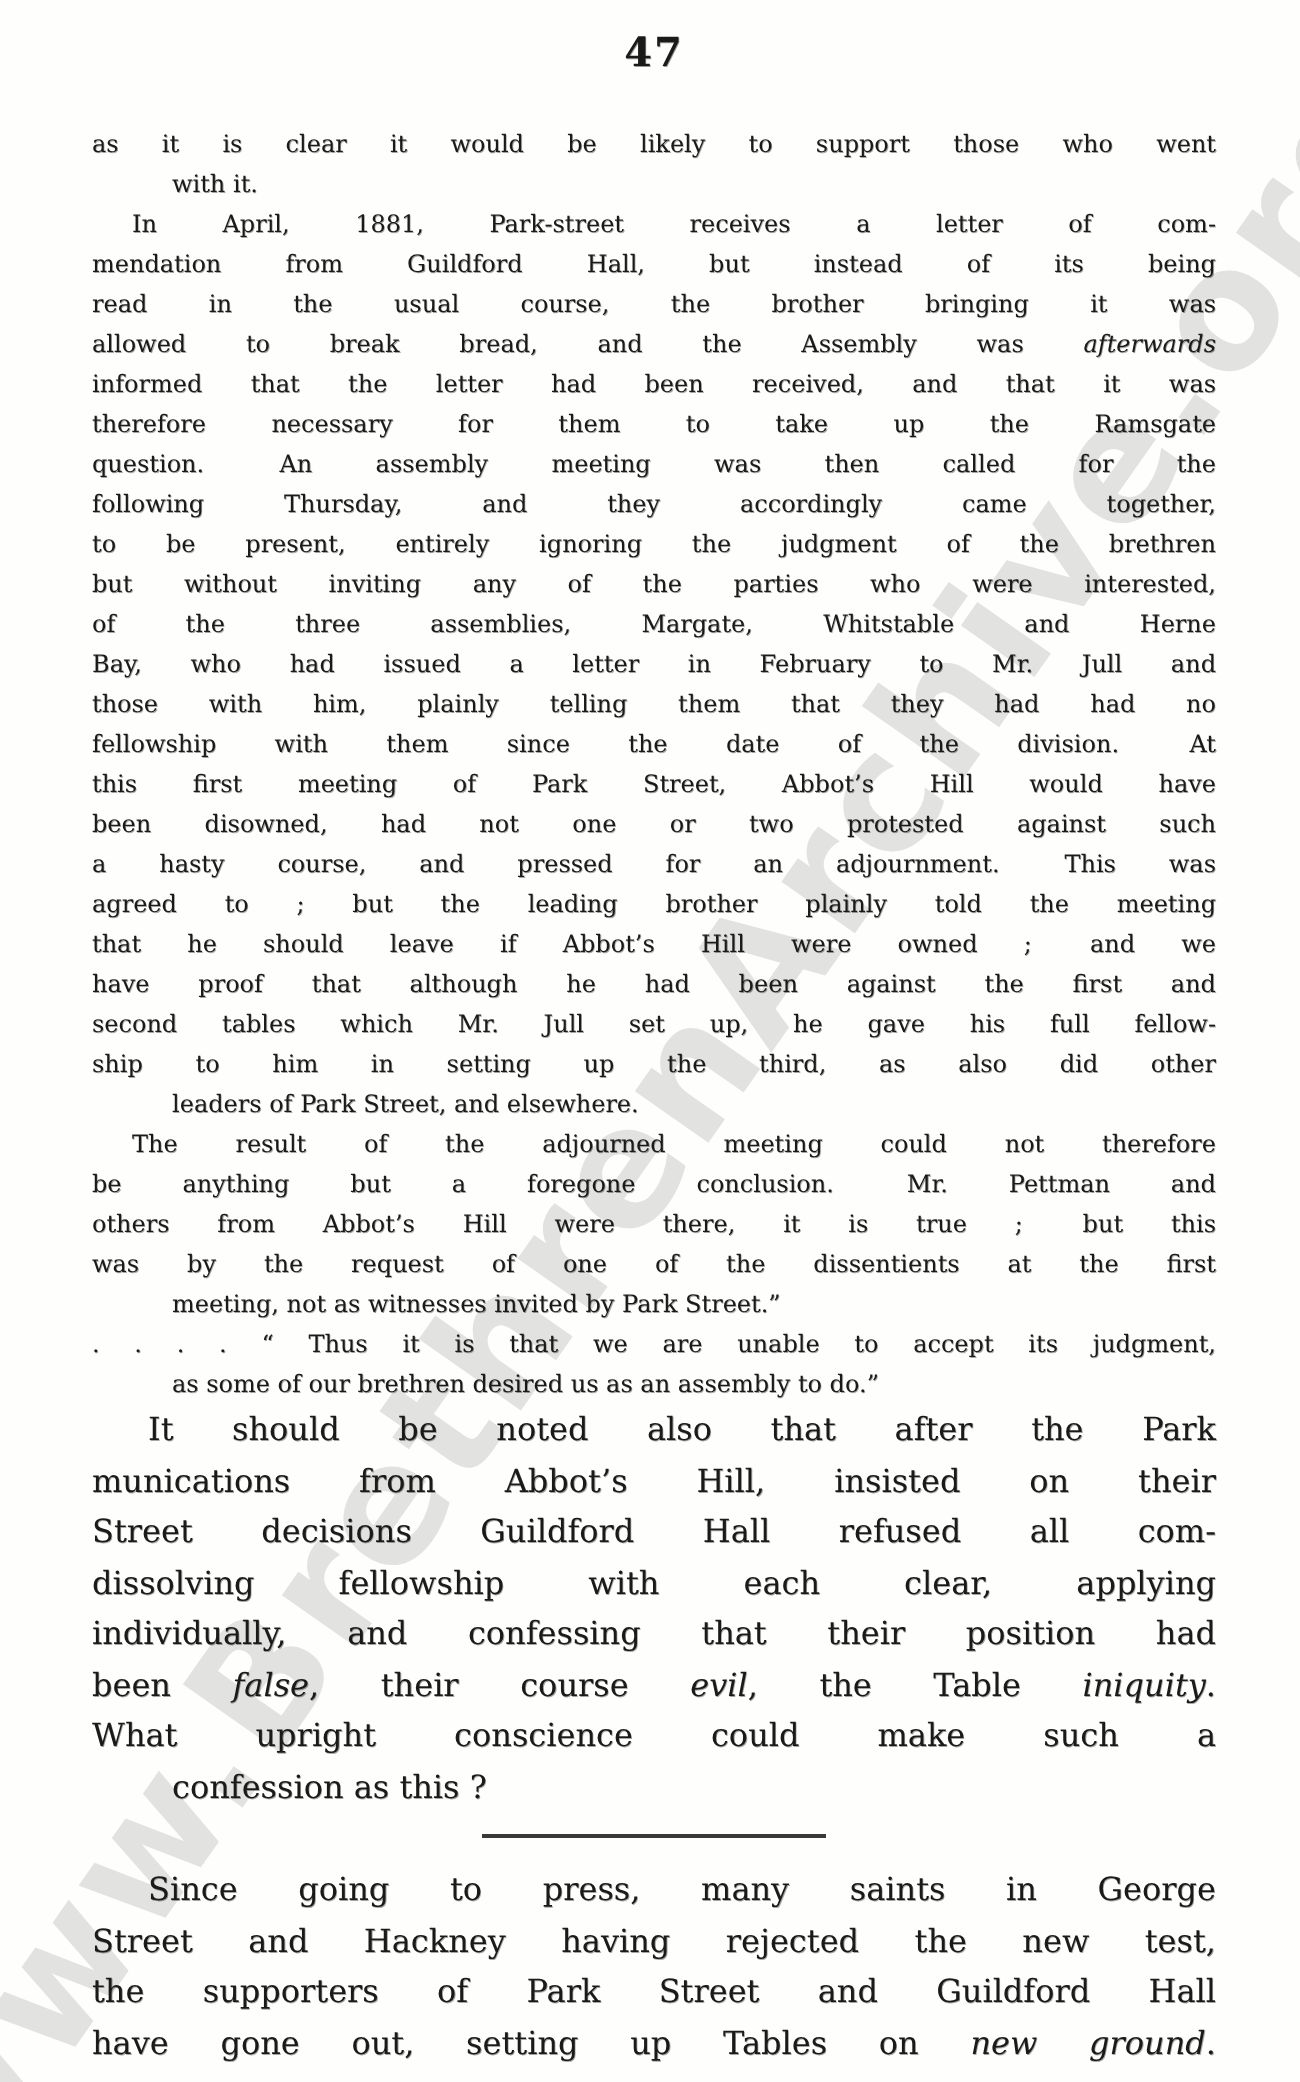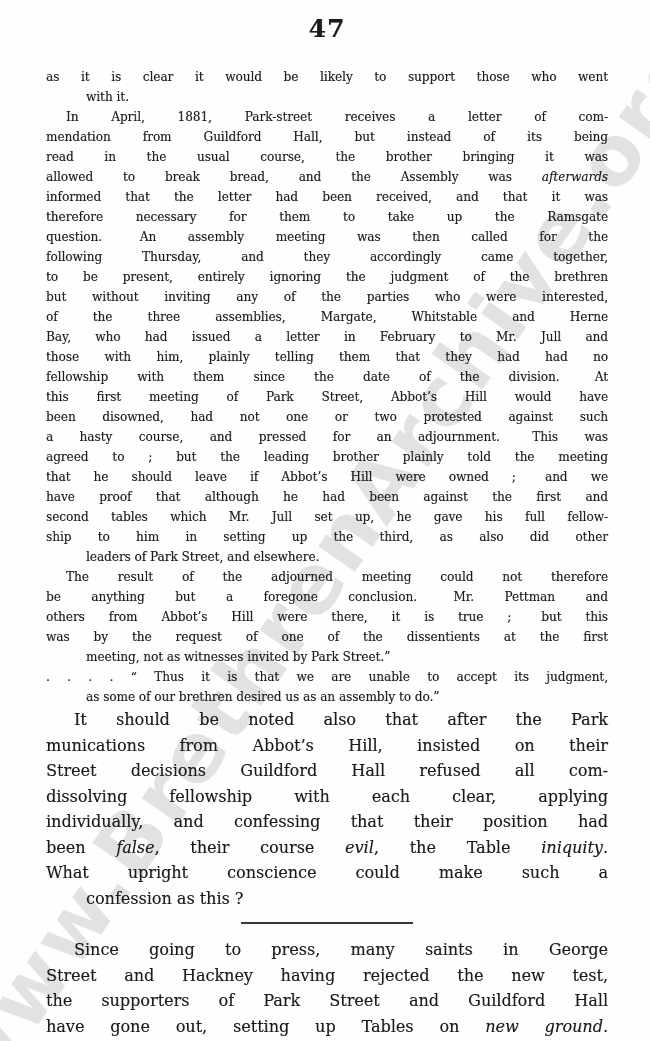"47" .page-number { font-size: 25px -> 20px }
